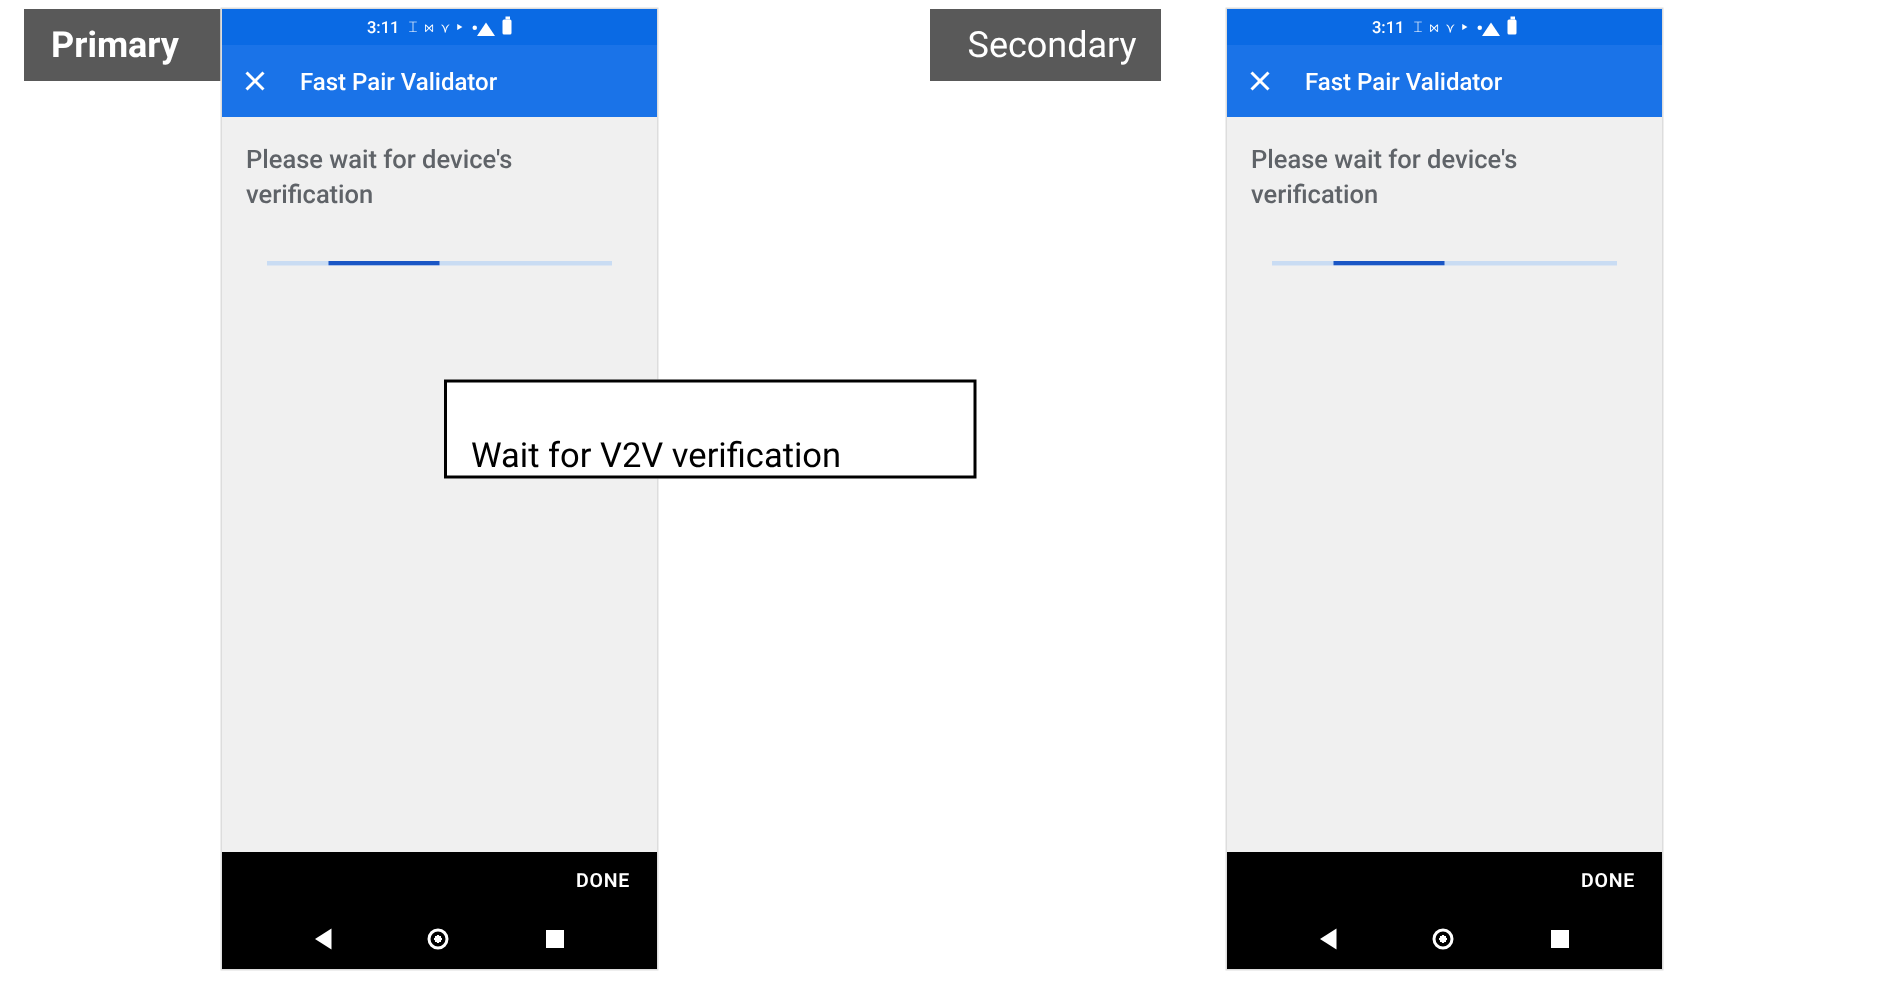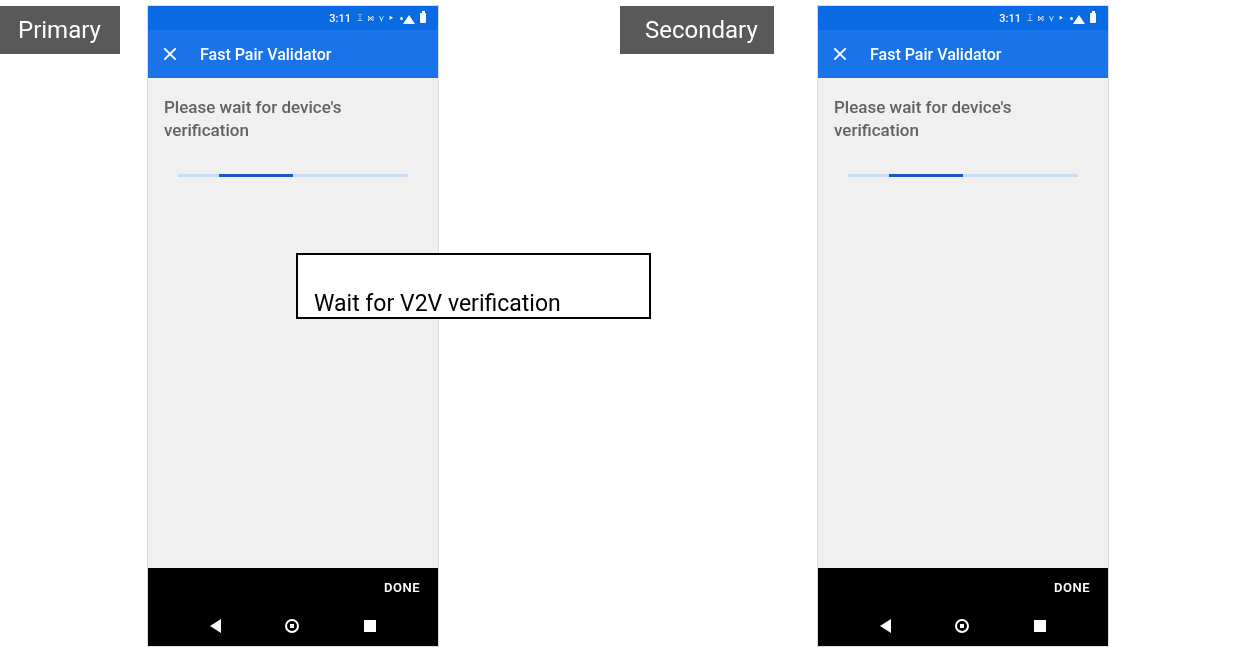"Primary" .label-primary { font-weight: none -> bold; left: 0 -> 16px; width: 120px -> 131px }
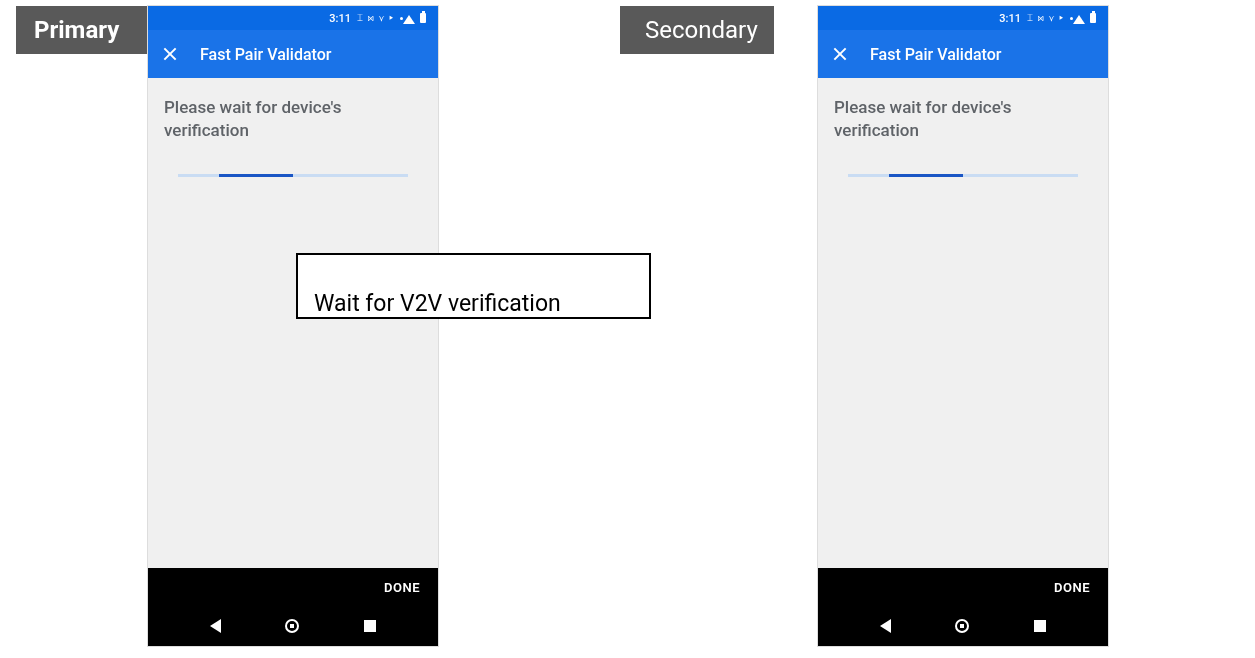"3:11" .status-bar { justify-content: flex-end -> center }
